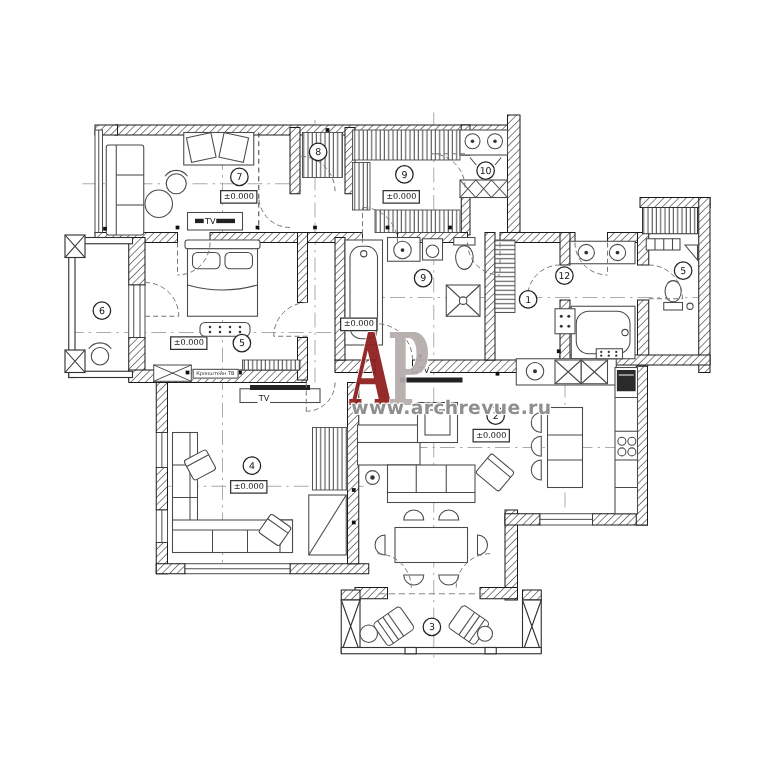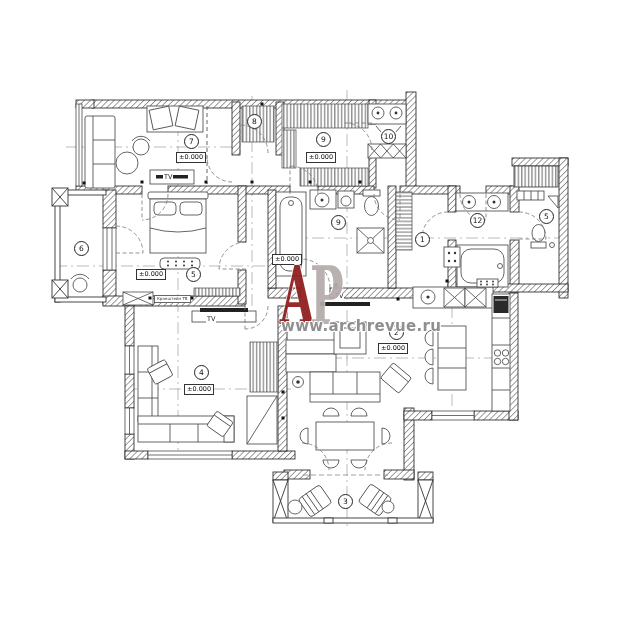"12" div.badge { left: 470px -> 444px }
